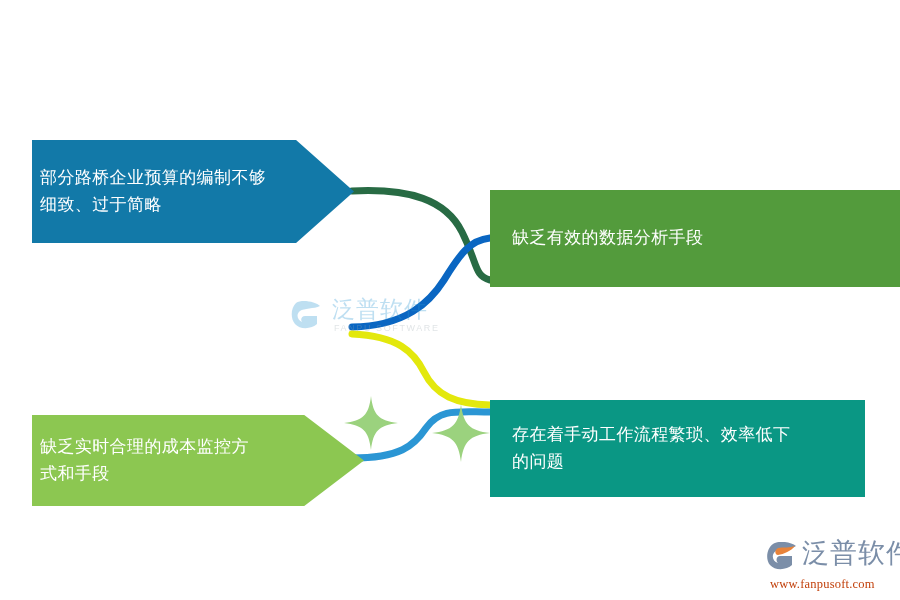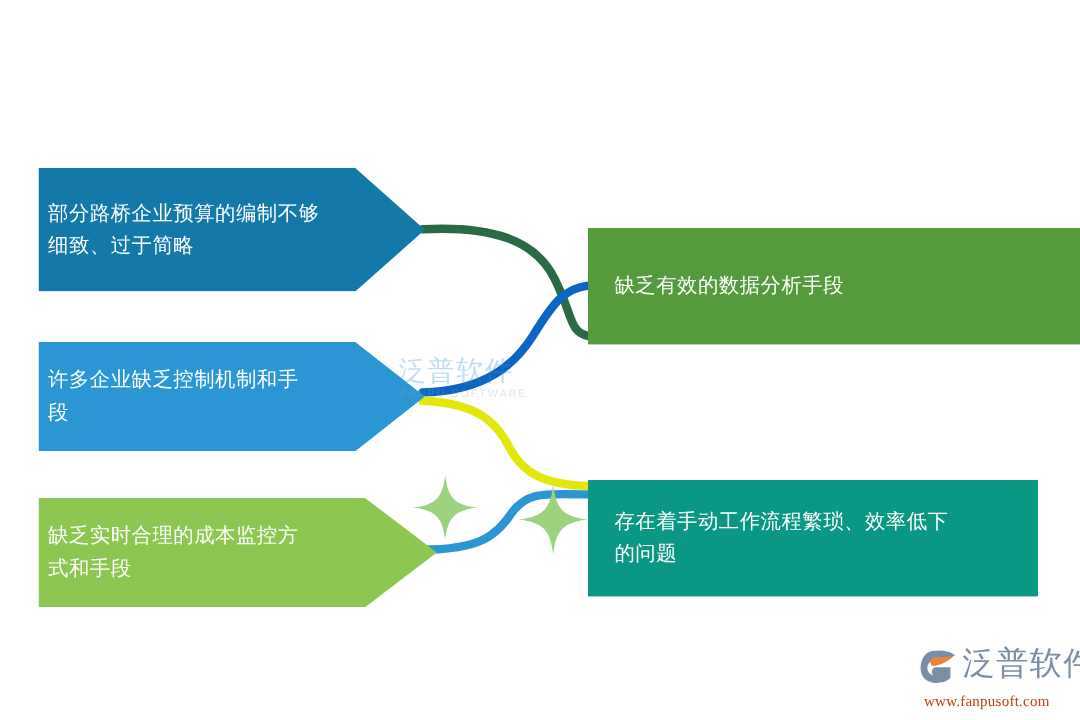"许多企业缺乏控制机制和手" div.arrow { html: <div> <span>许多企业缺乏控制机制和手 段</span> </div> -> none }
